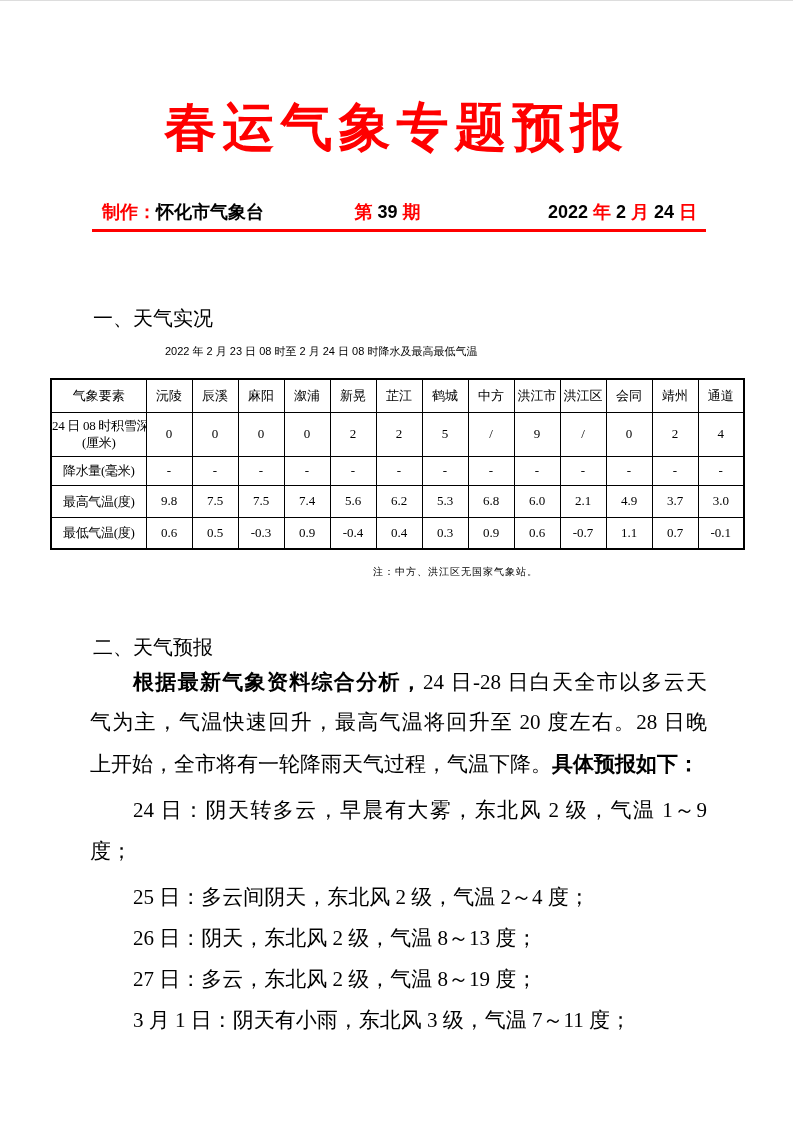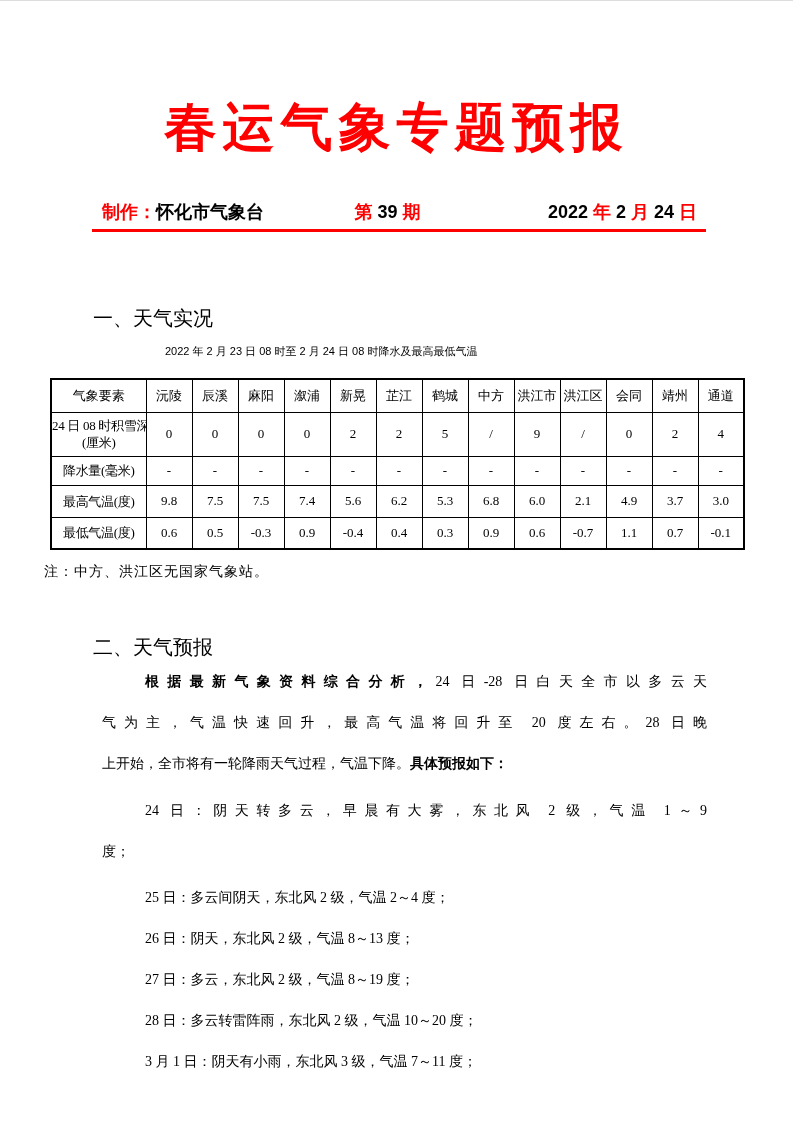"注：中方、洪江区无国家气象站。" .note { font-size: 14px -> 10px; margin: 12px 0 0 44px -> 12px 0 0 118px; text-align: none -> center }
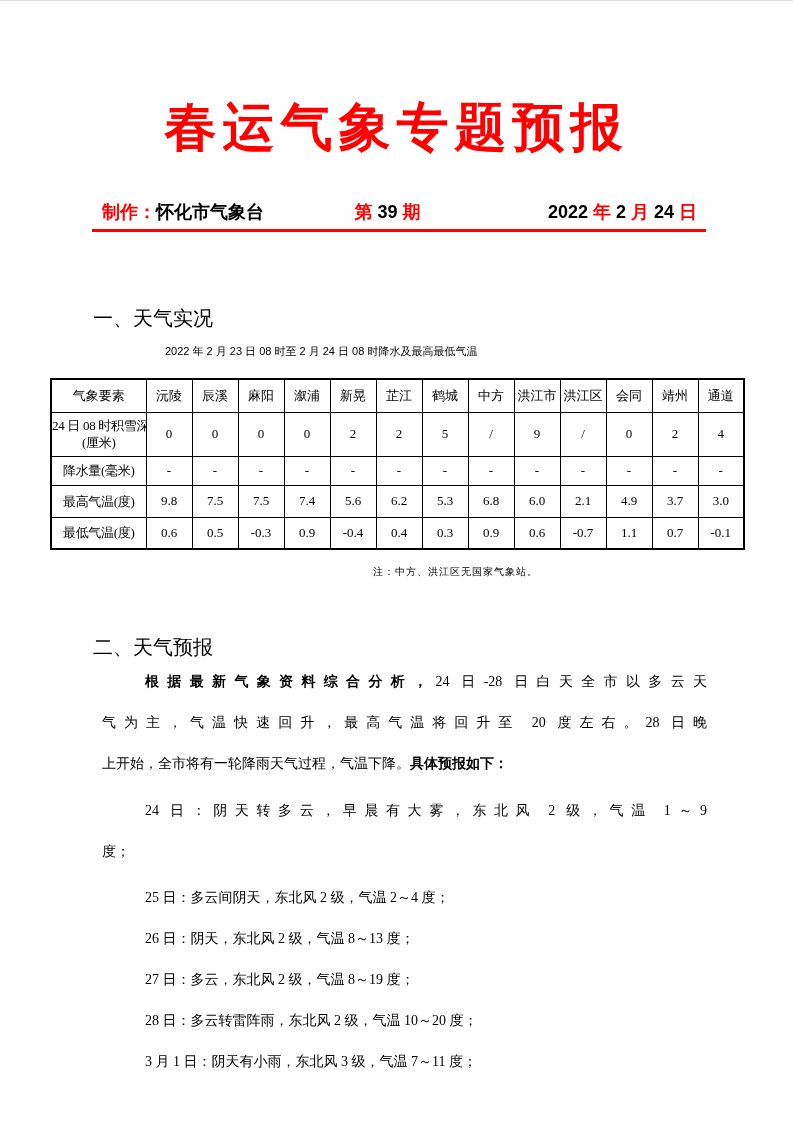"根据最新气象资料综合分析，24 日-28 日白天全市以多云天" .line { font-size: 14px -> 21px; margin-left: 12px -> none }
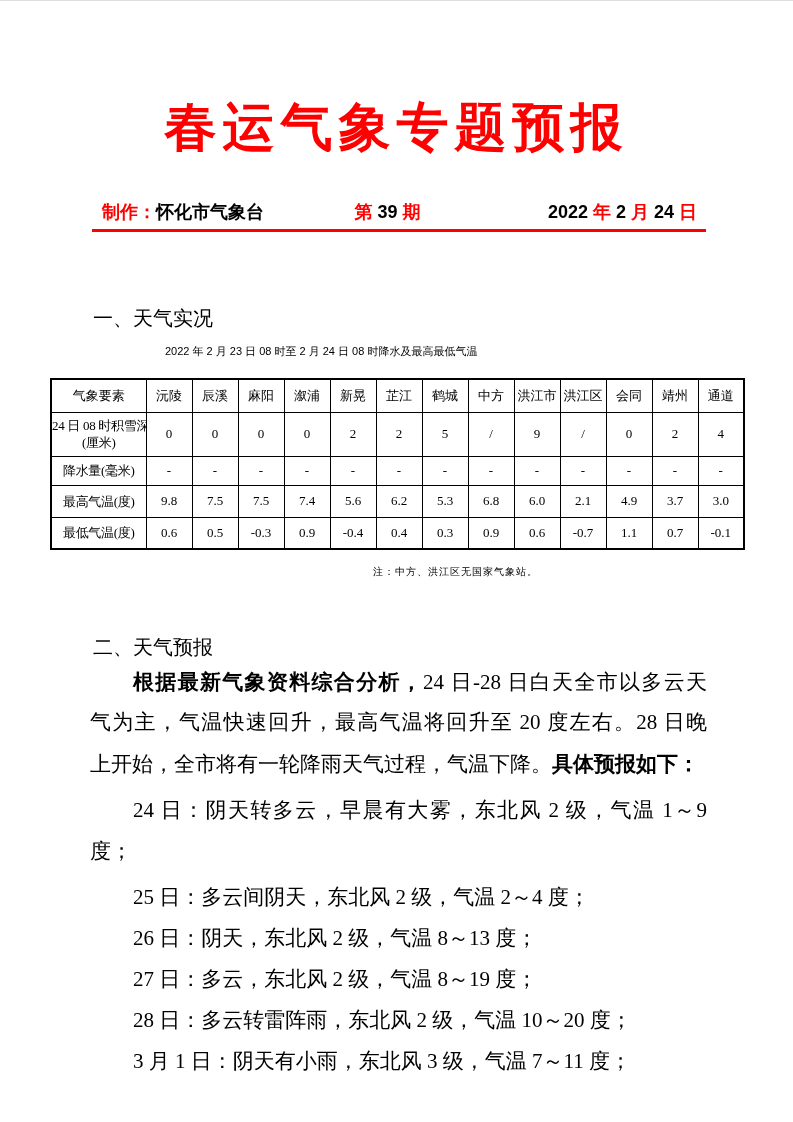"28 日：多云转雷阵雨，东北风 2 级，气温 10～20" div.line { html: <div><span>28 日：多云转雷阵雨，东北风 2 级，气温 10～20 度；</span></div> -> none }
